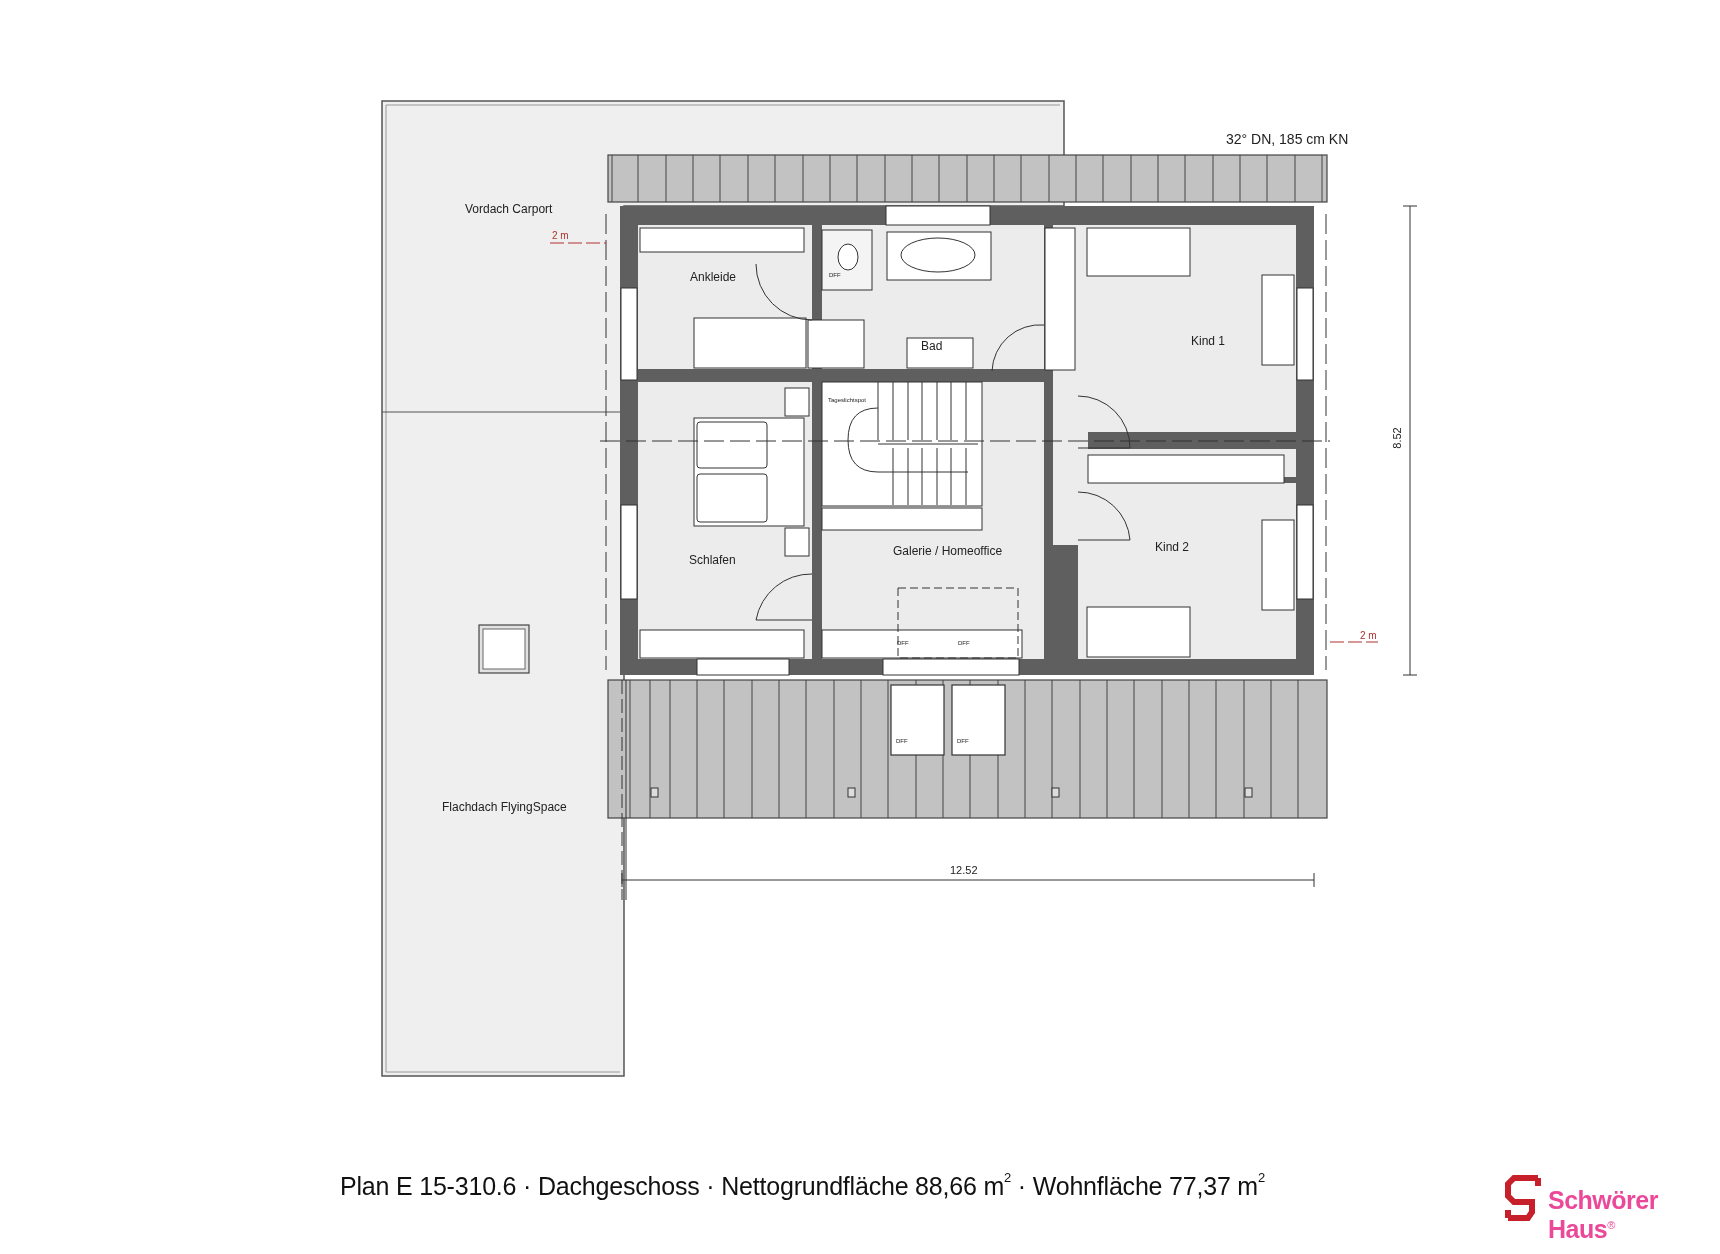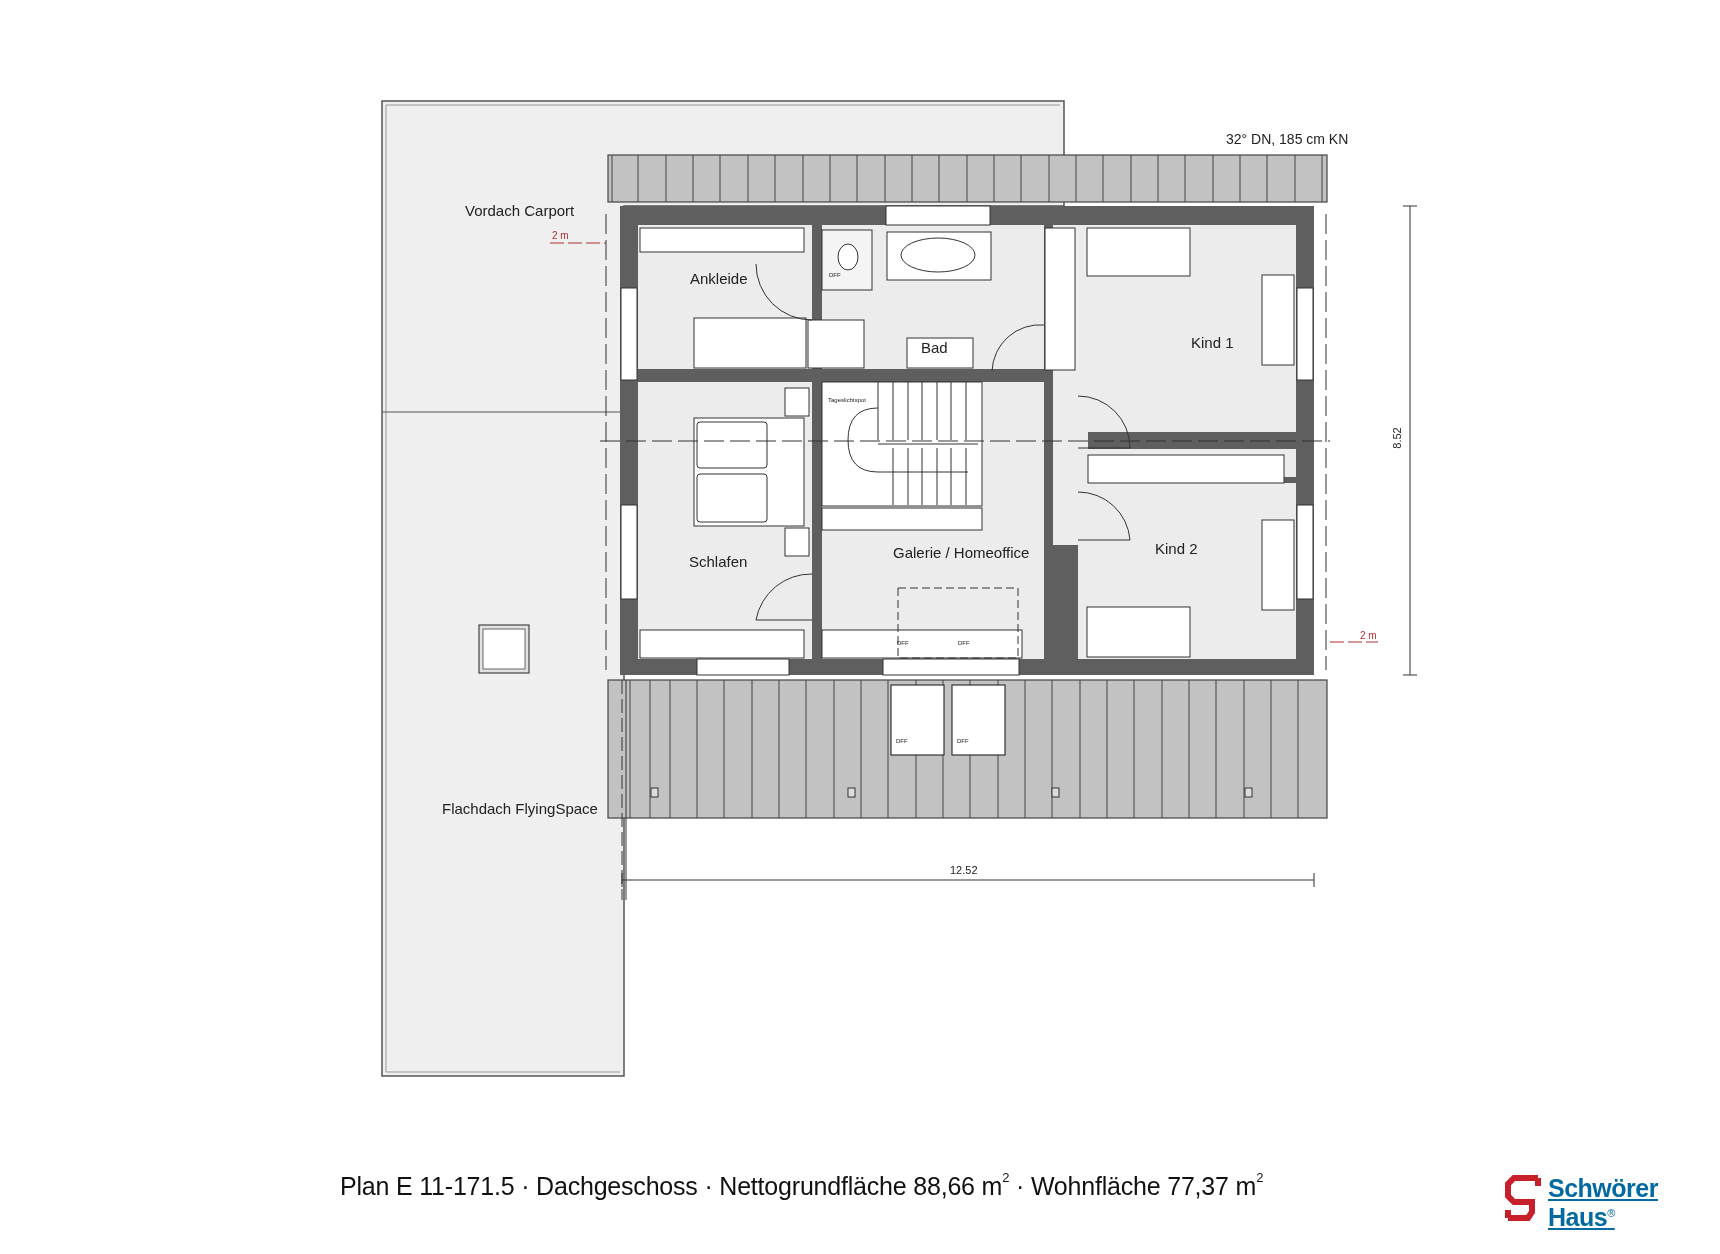"Vordach Carport" .lbl { font-size: 15px -> 12px }
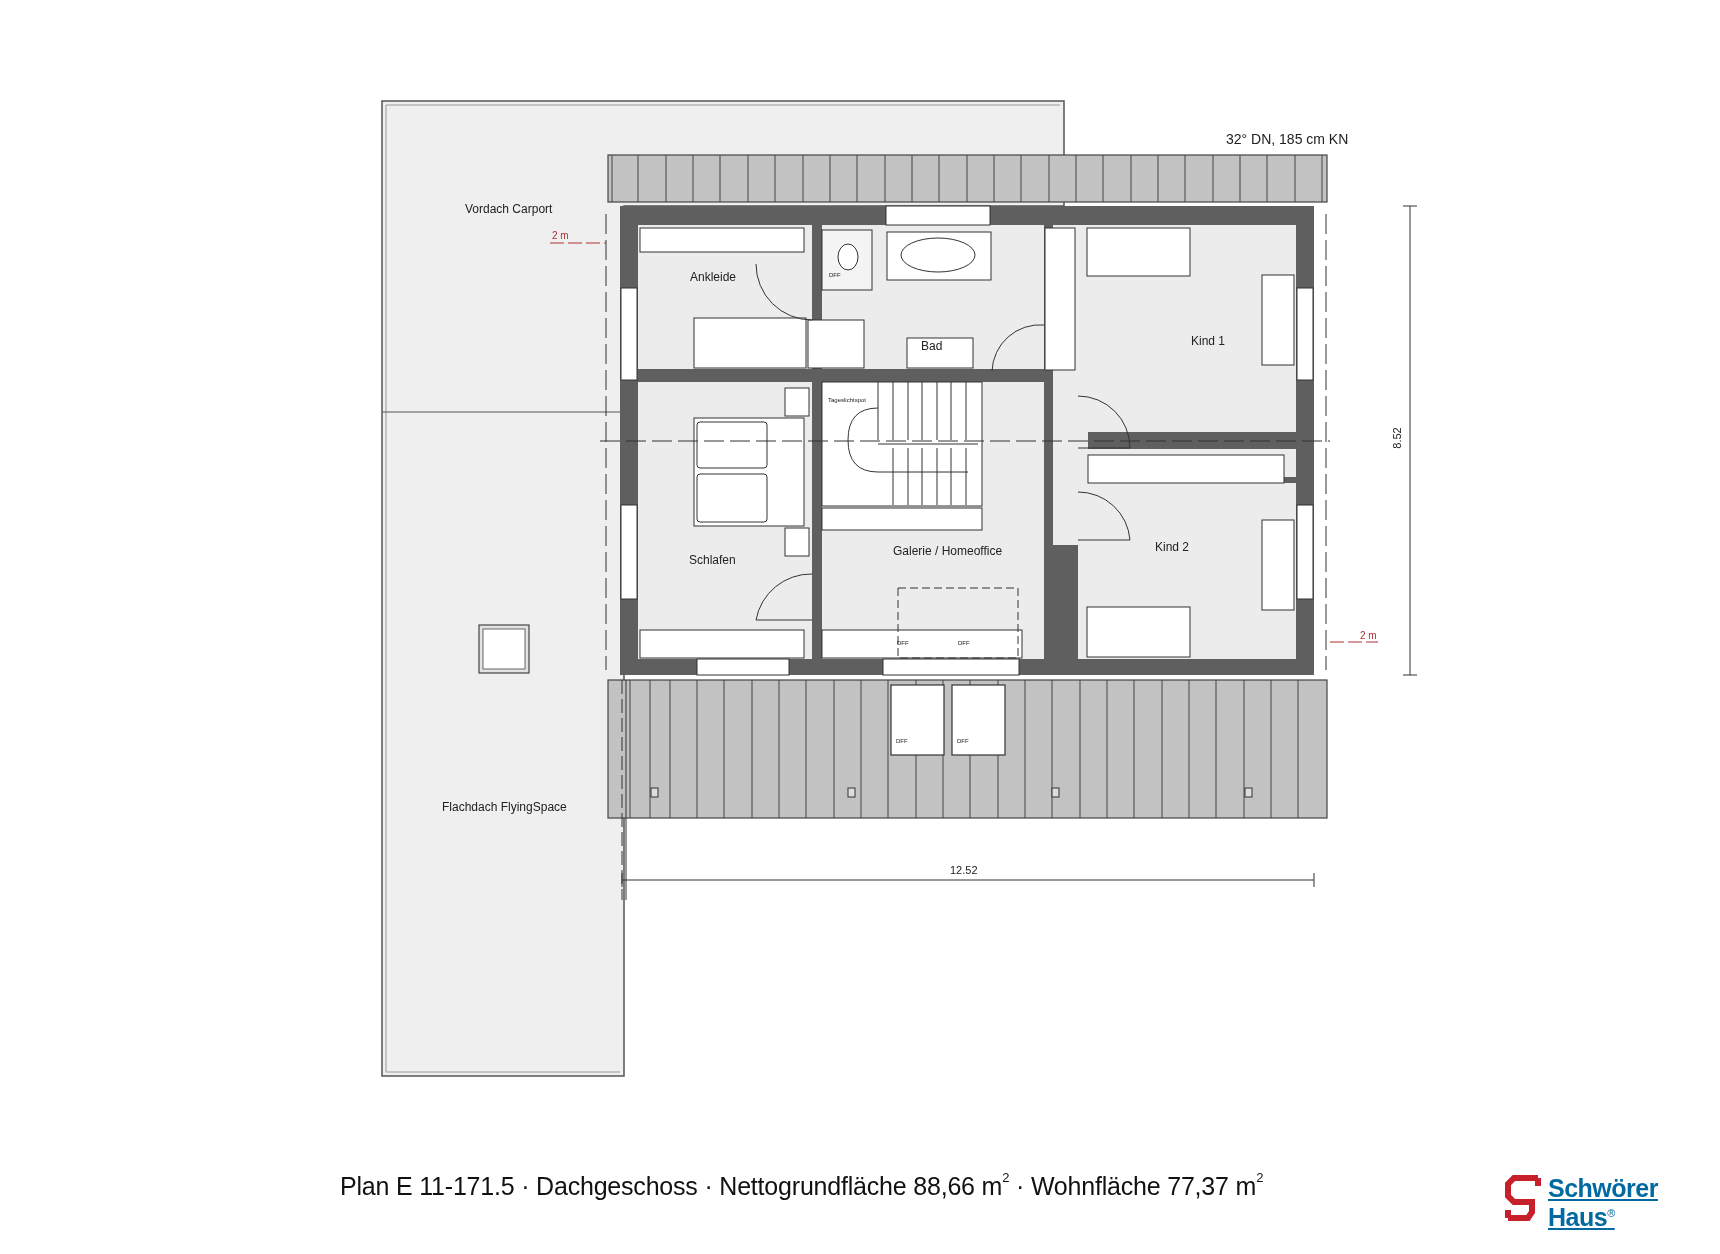"Plan E 11-171.5" span { text: 11-171.5 -> 15-310.6 }
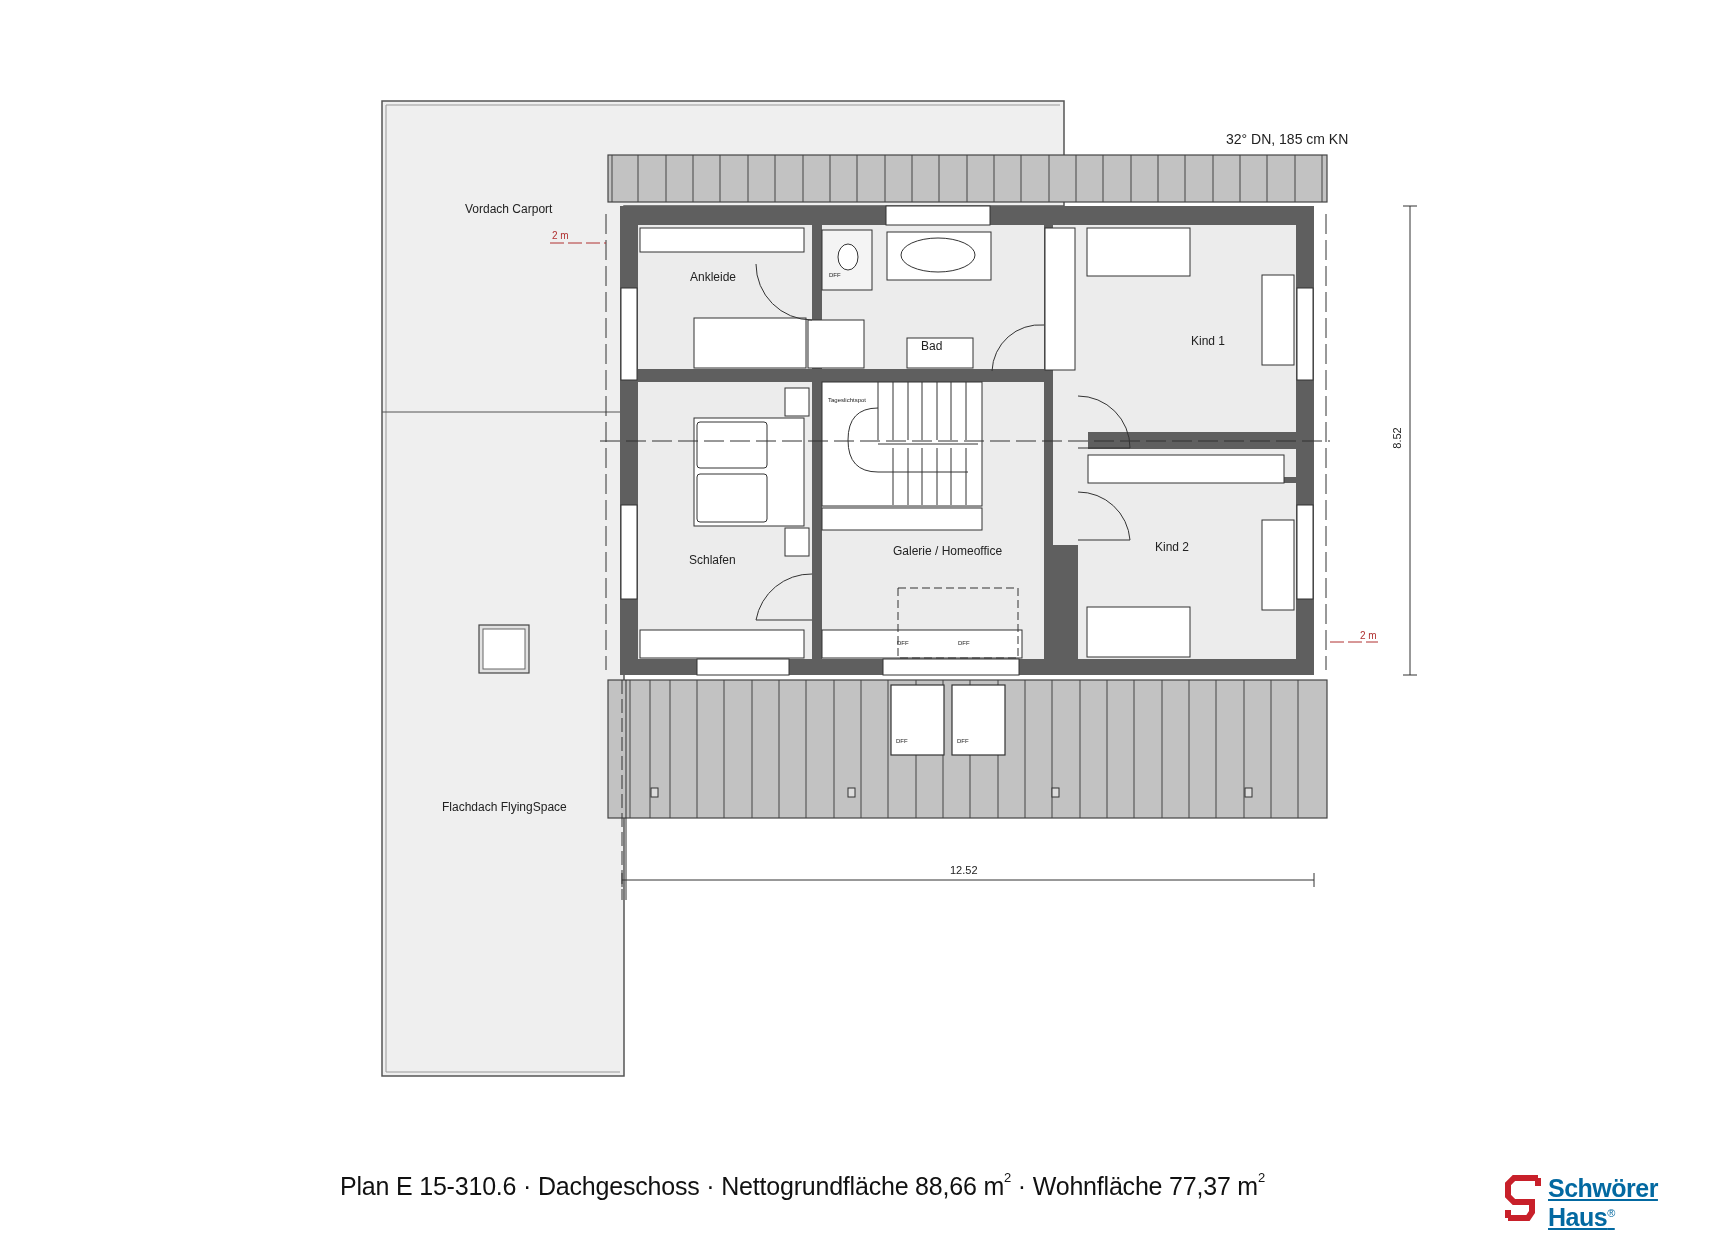"Schwörer" .logo-text { color: #0369a1 -> #ec4899; text-decoration: underline -> none; top: 4px -> 16px }
